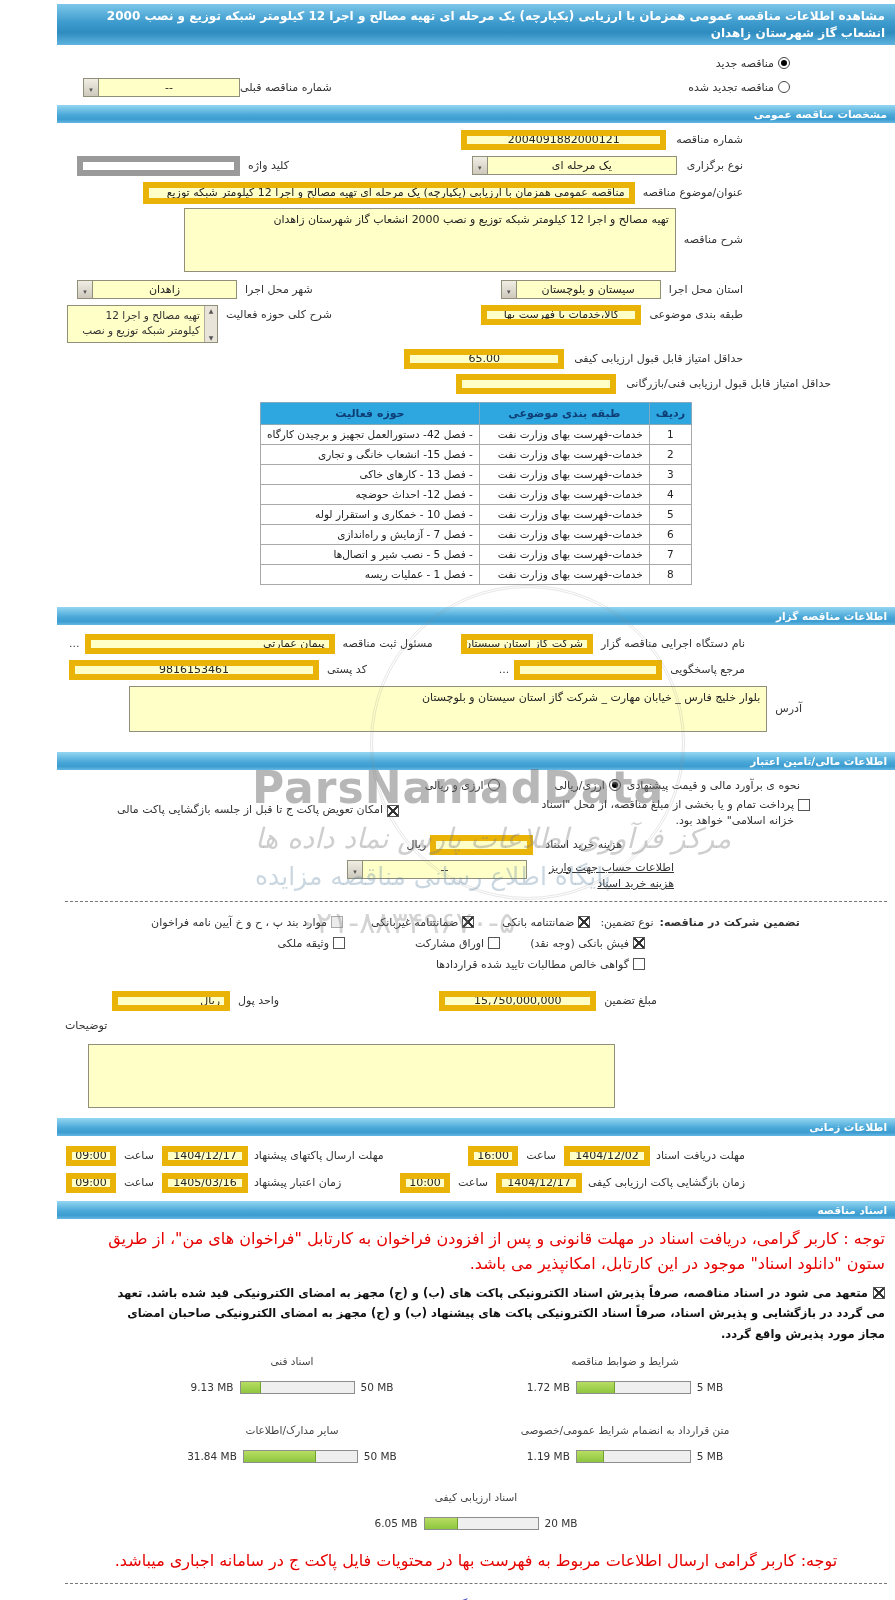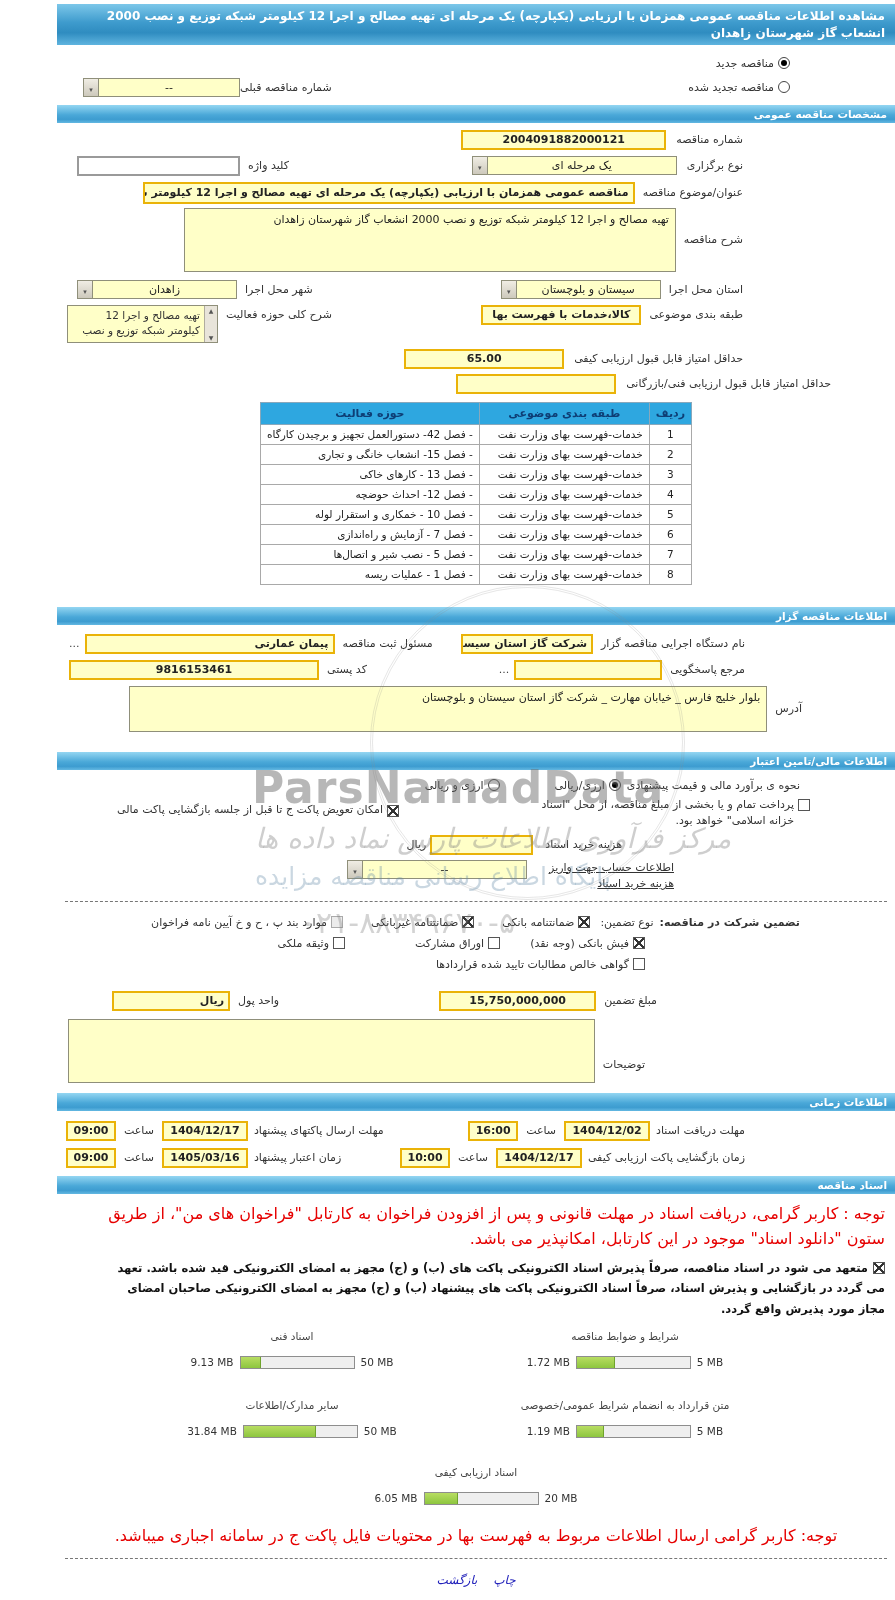"2004091882000121" .inp { border: 2px solid #eab308 -> 6px solid #eab308; font-weight: bold -> none }
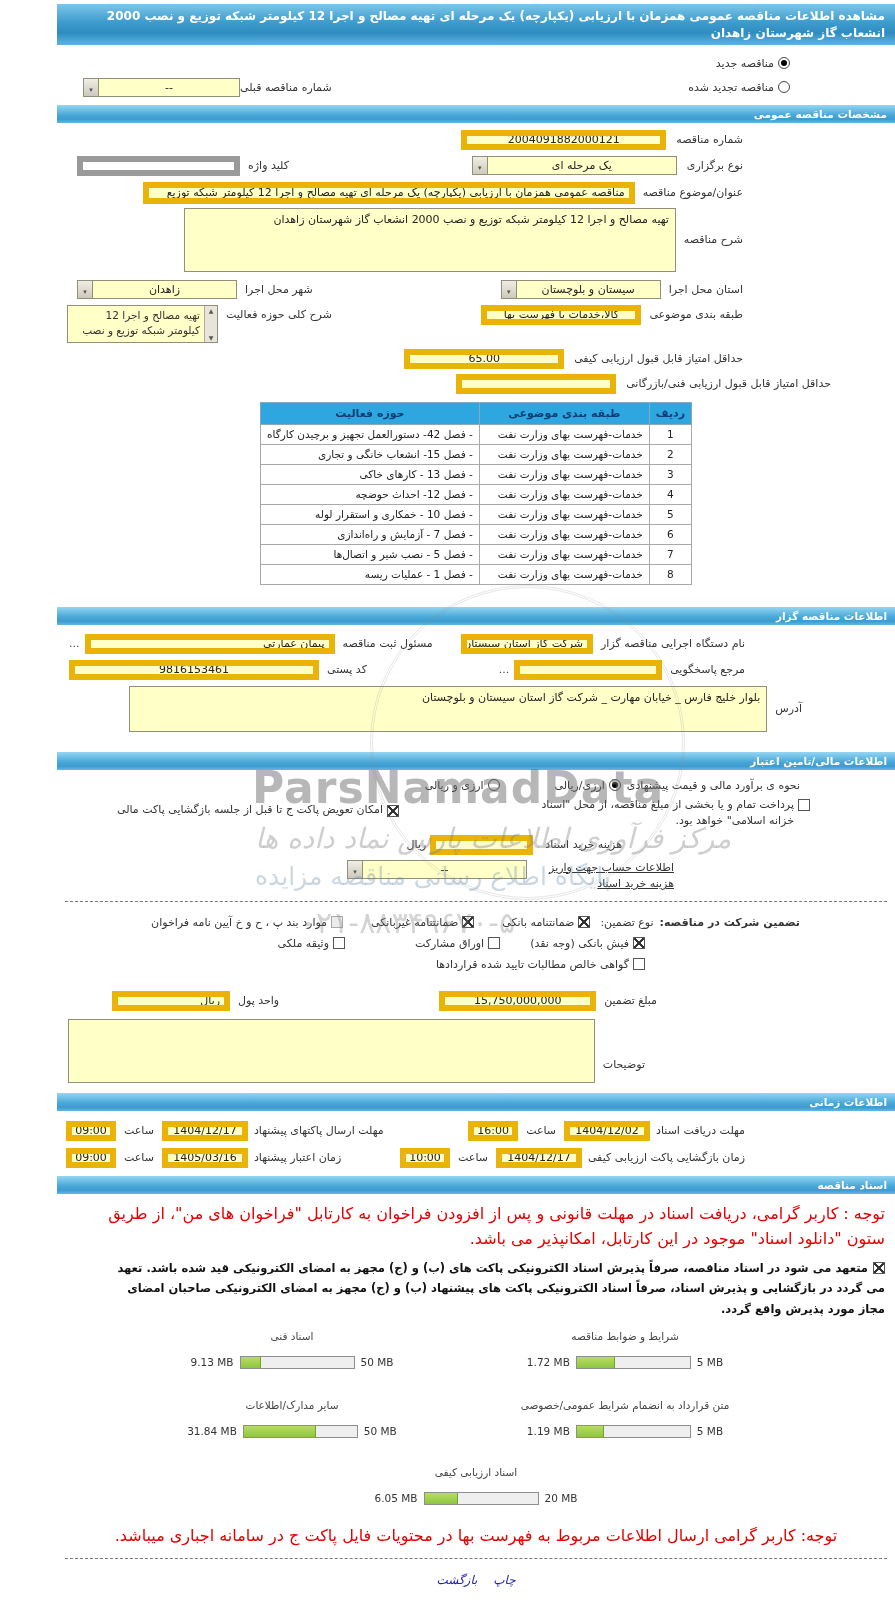"توضیحات" div.row { flex-direction: none -> column }
